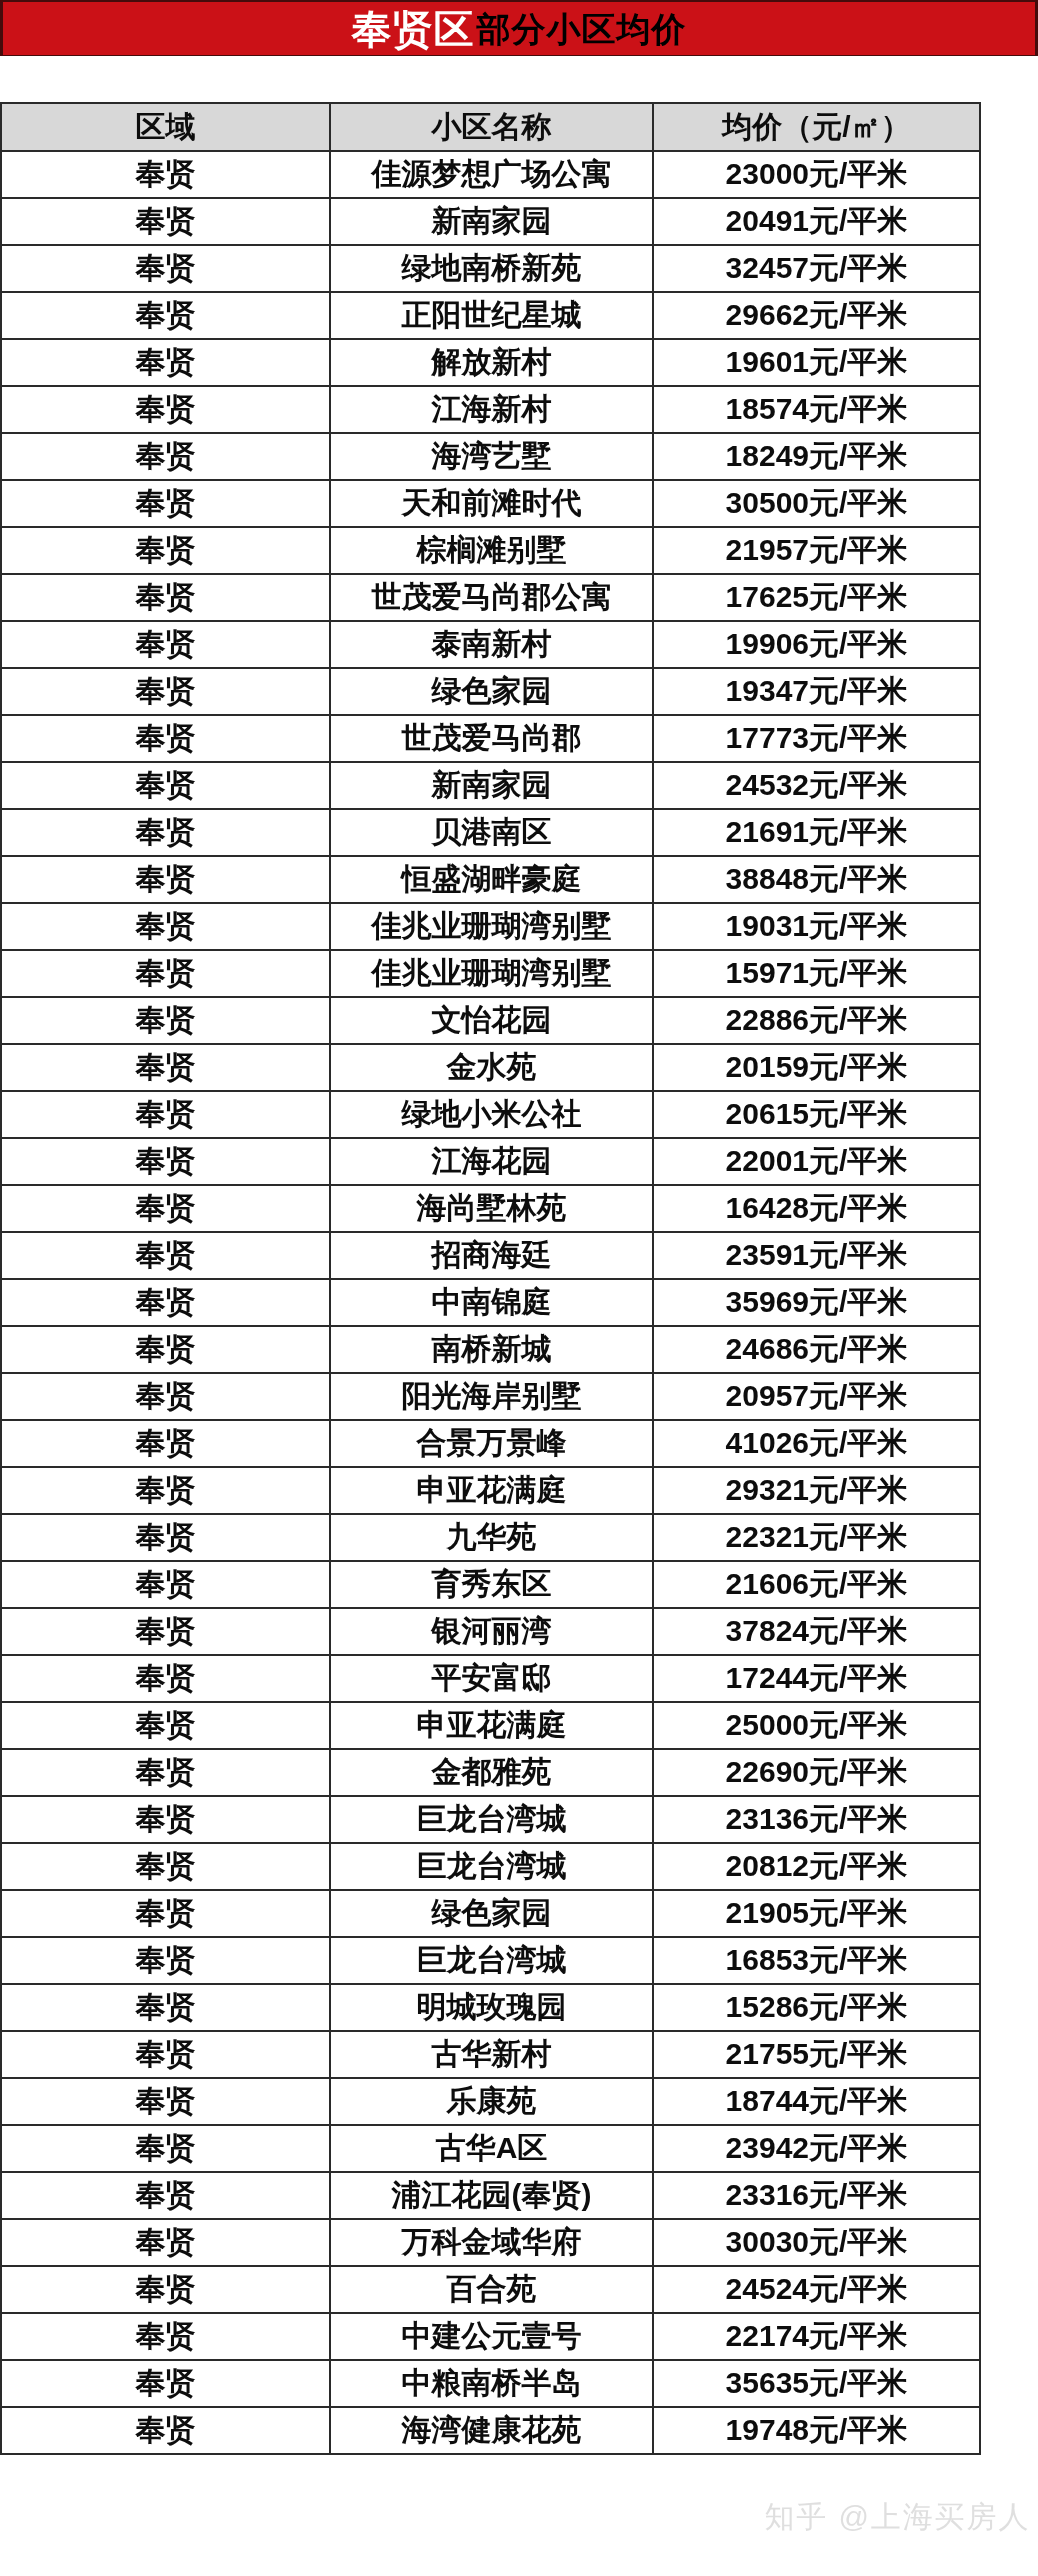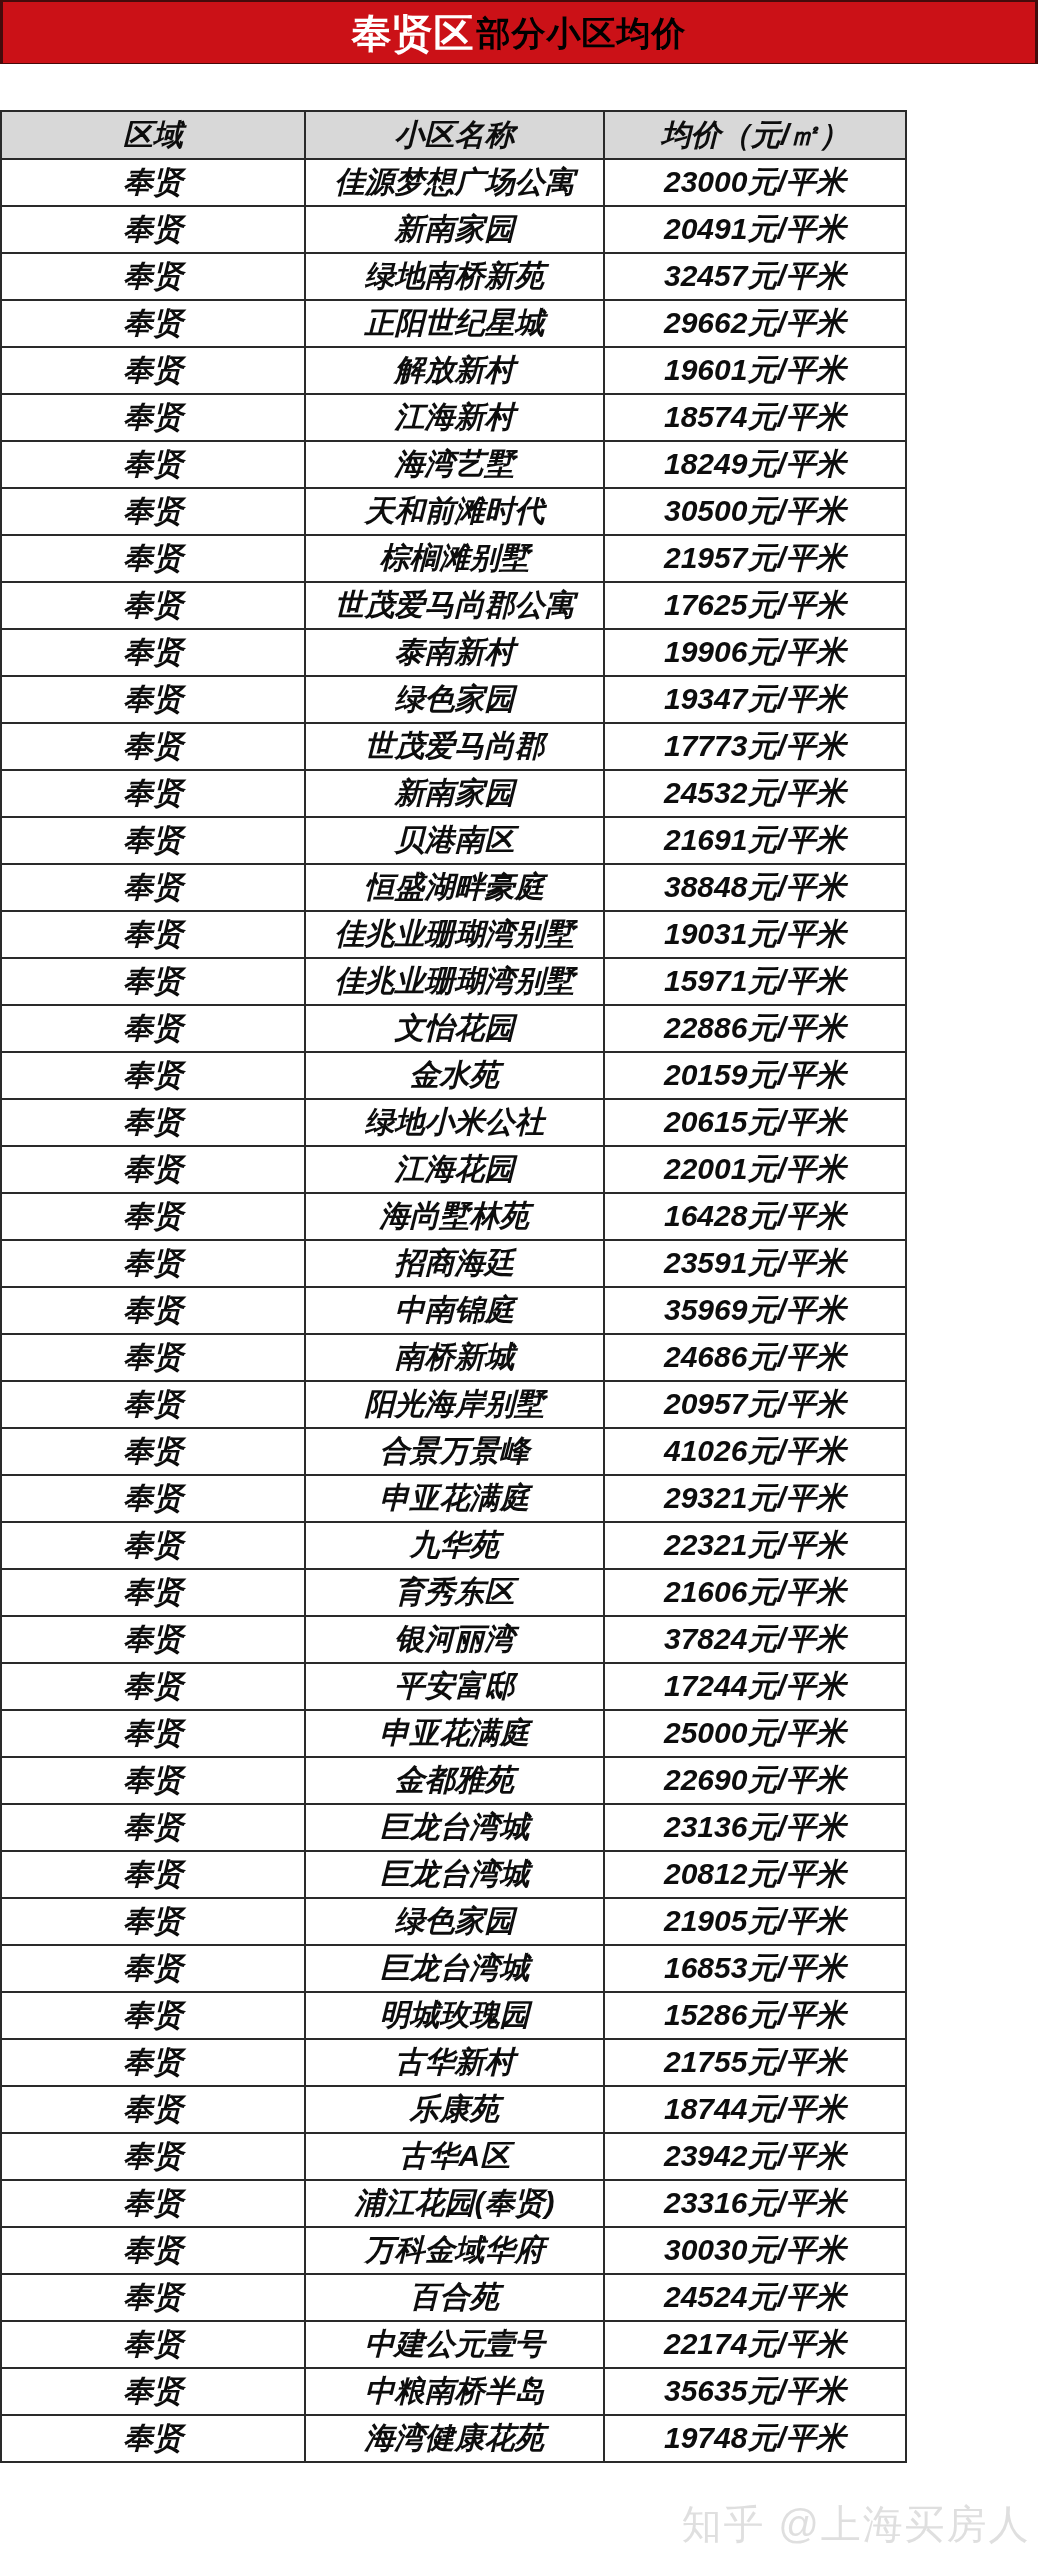"奉贤区" .banner { height: 64px -> 56px }
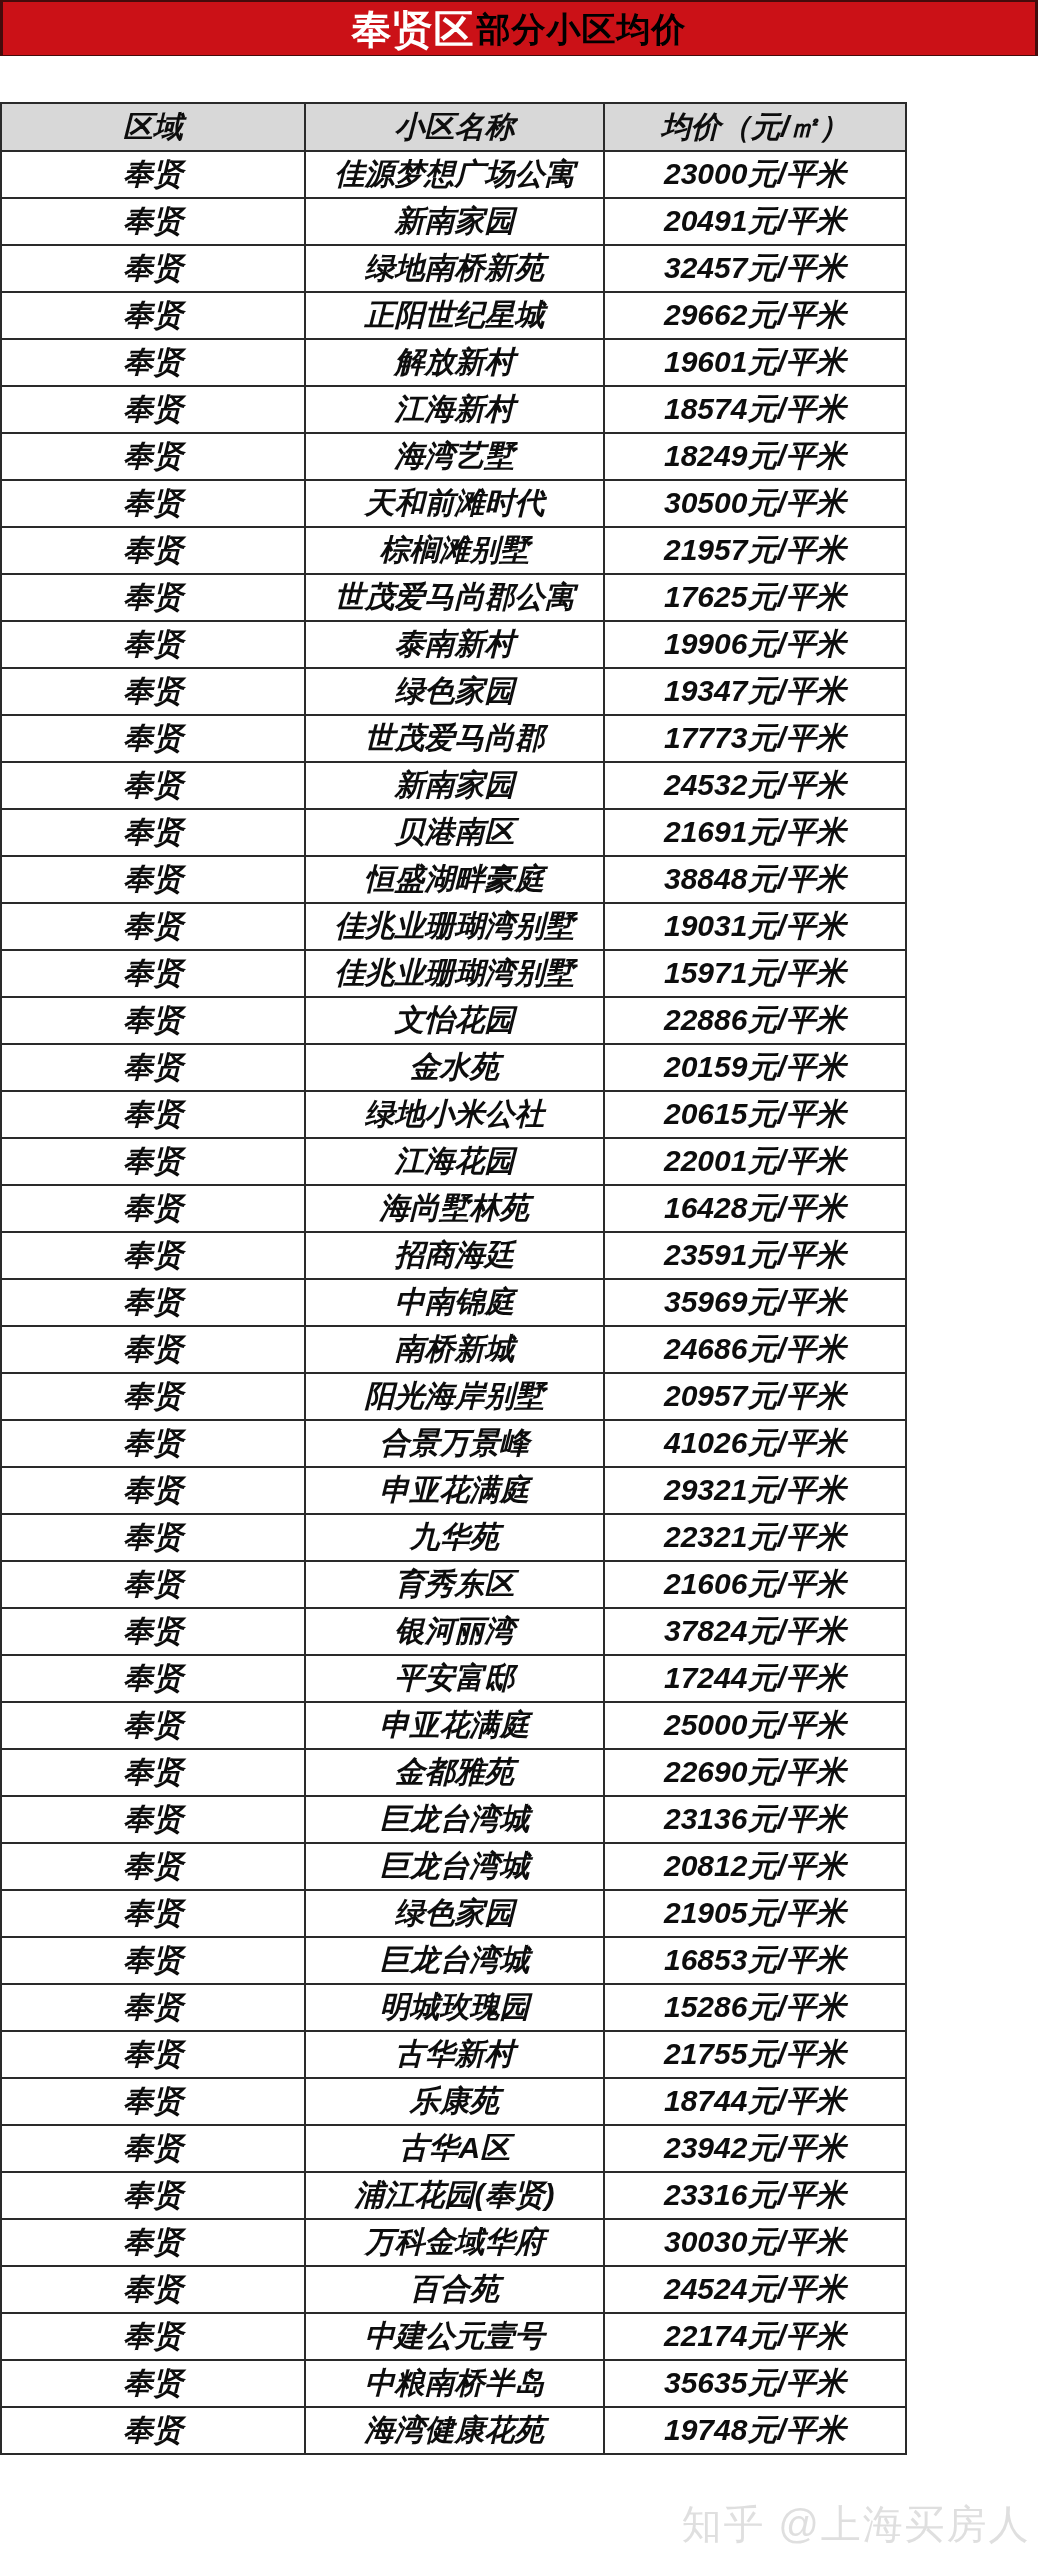"区域" table.price-table { font-style: italic -> none; width: 907px -> 981px }
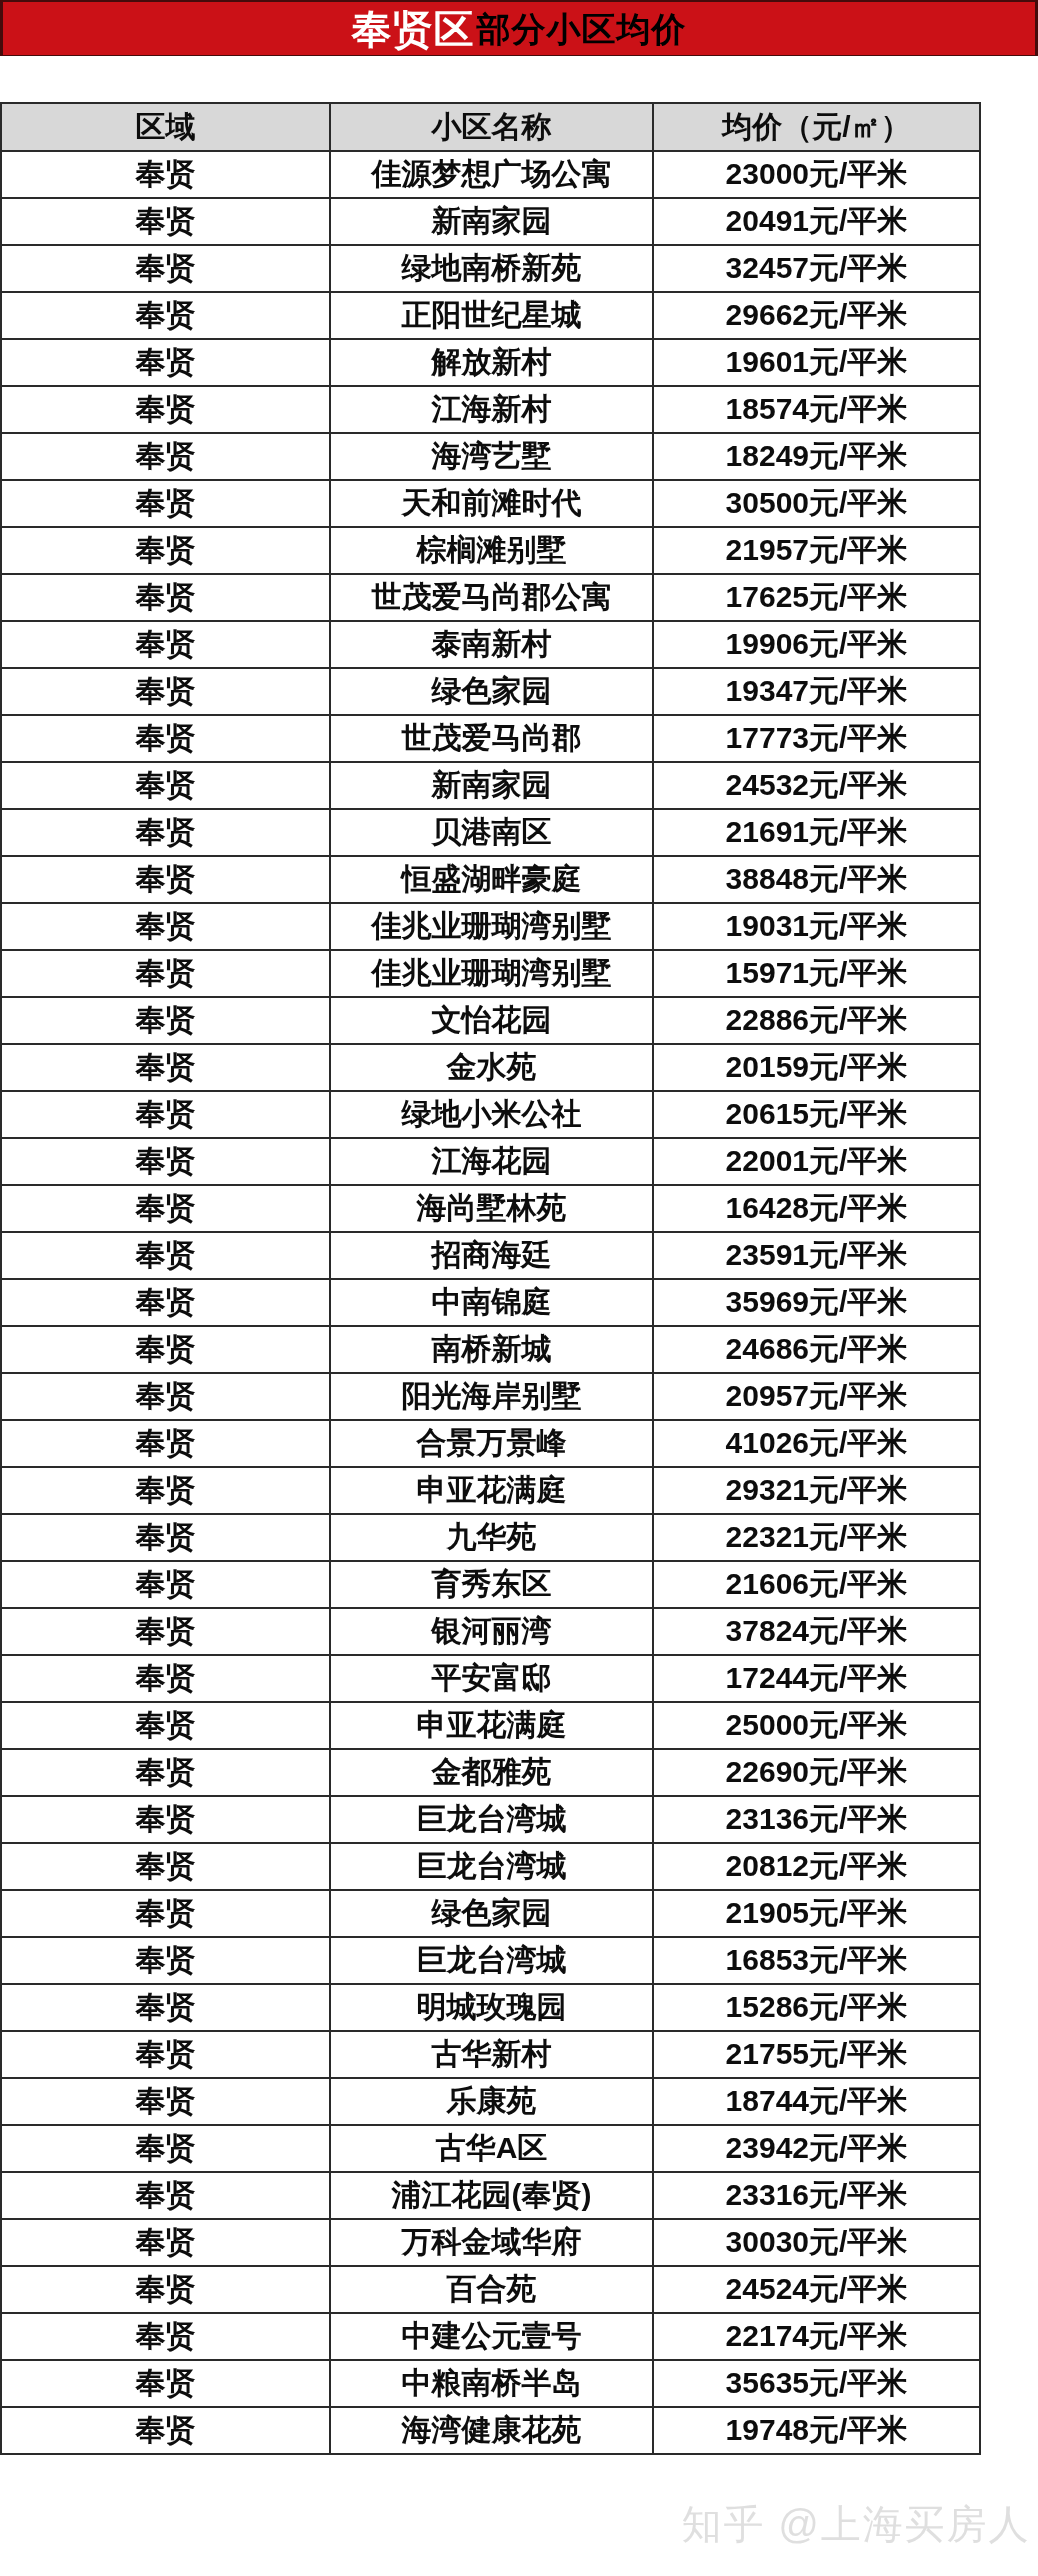"知乎 @上海买房人" .watermark { font-size: 40px -> 30px }
